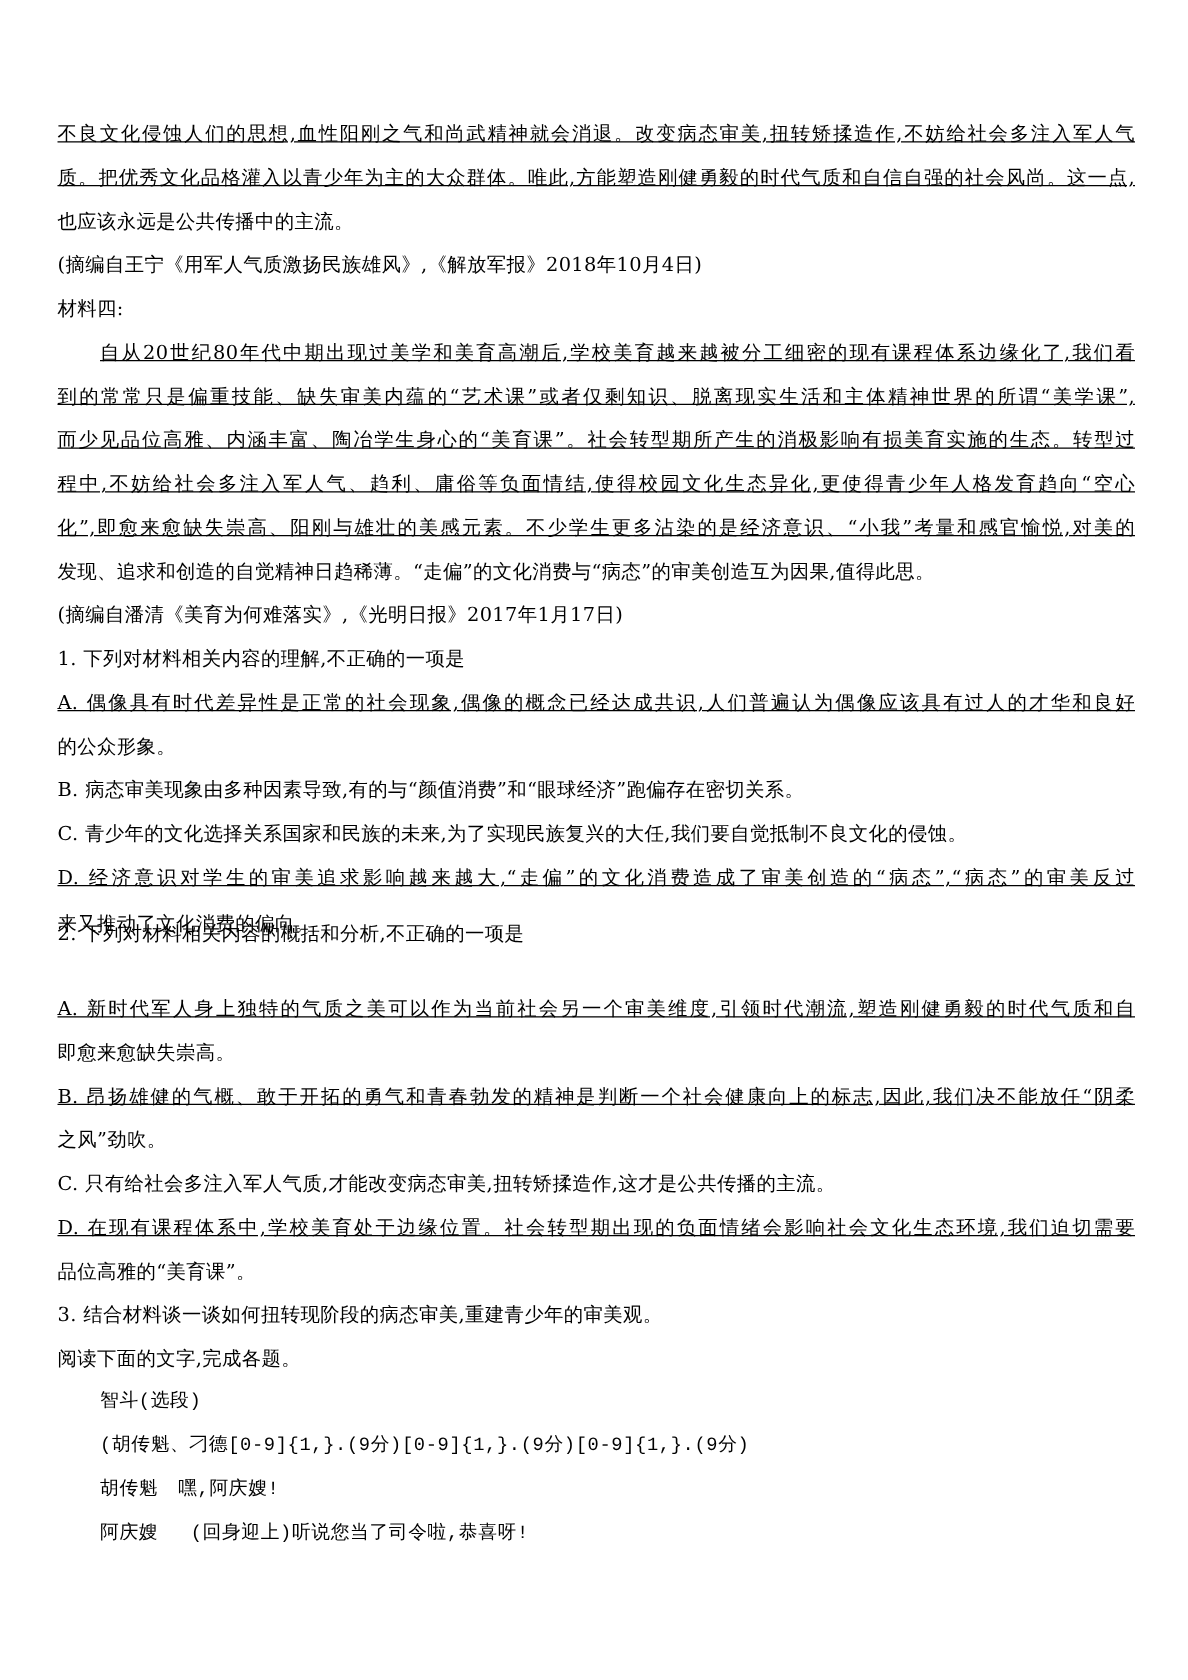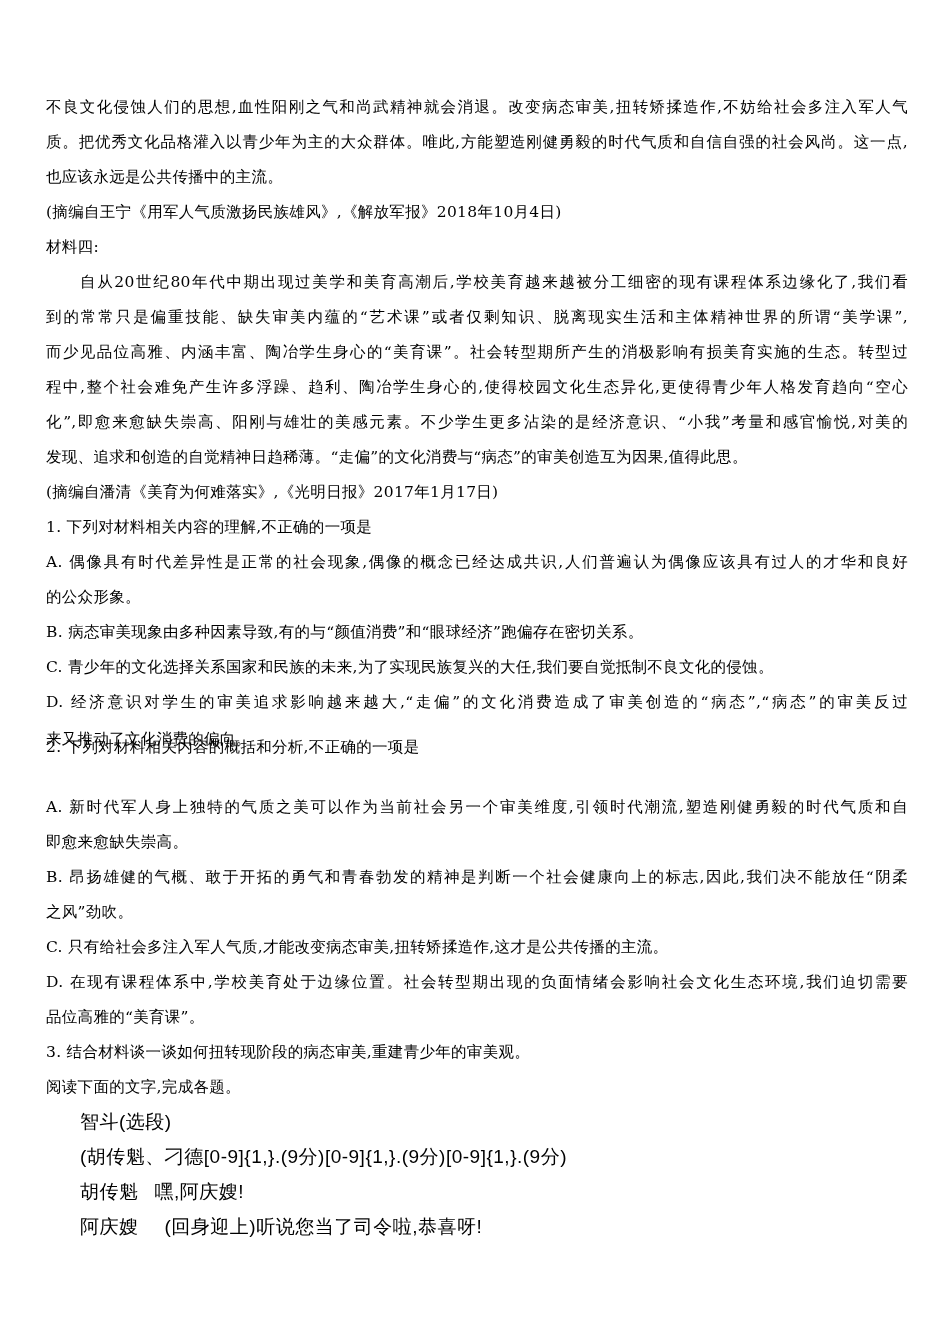"不良文化侵蚀人们的思想,血性阳刚之气和尚武精神就会消退。改变病态审美,扭转矫揉造" .just { text-decoration: none -> underline }
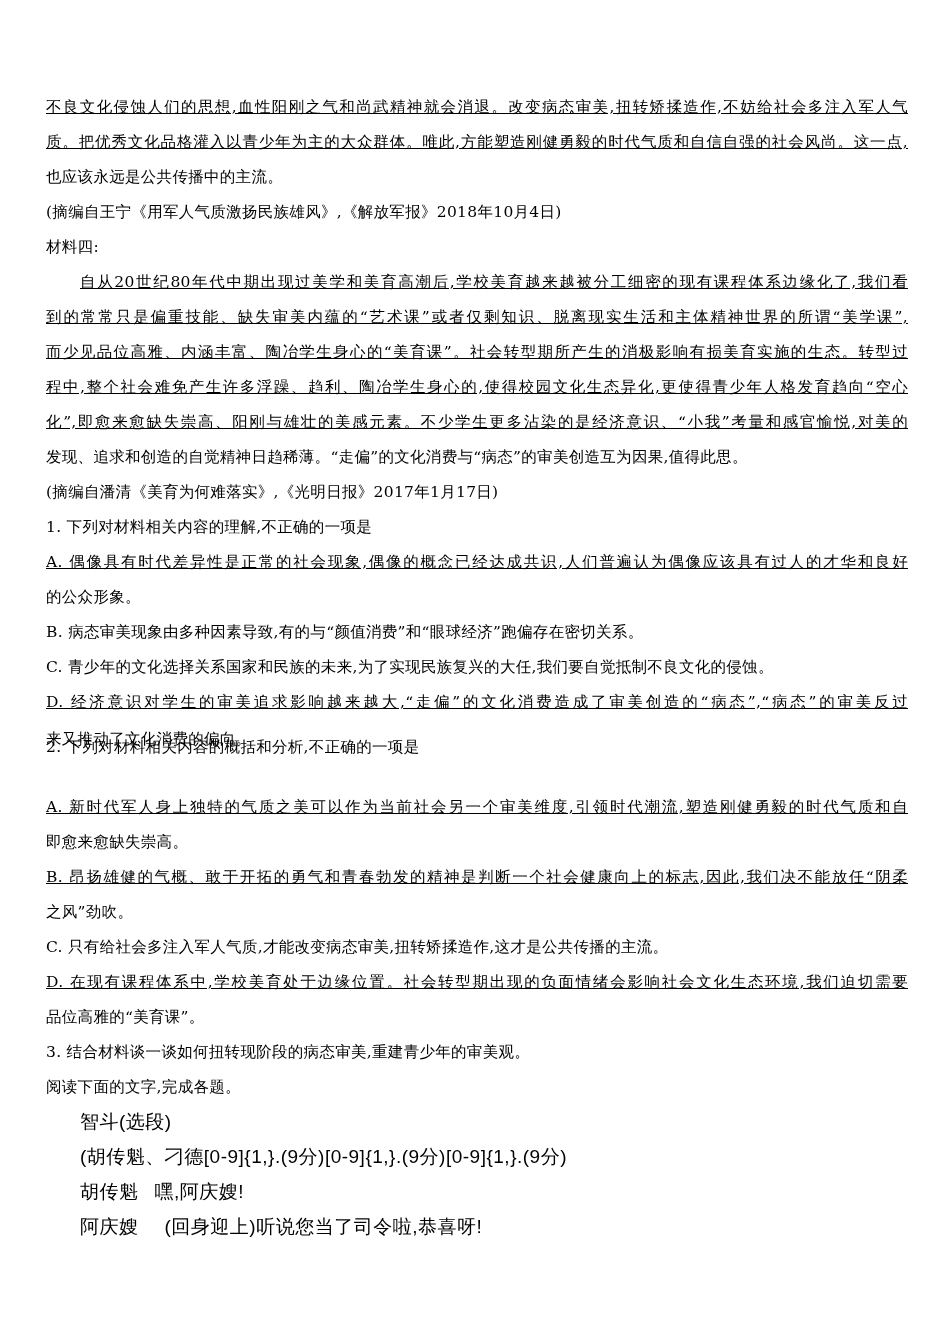"程中,整个社会难免产生许多浮躁、趋利、陶冶学生身心的,使得校园文化生态异化,更使" div.line { text: ,整个社会难免产生许多浮躁、趋利、陶冶学生身心的 -> ,不妨给社会多注入军人气、趋利、庸俗等负面情结 }
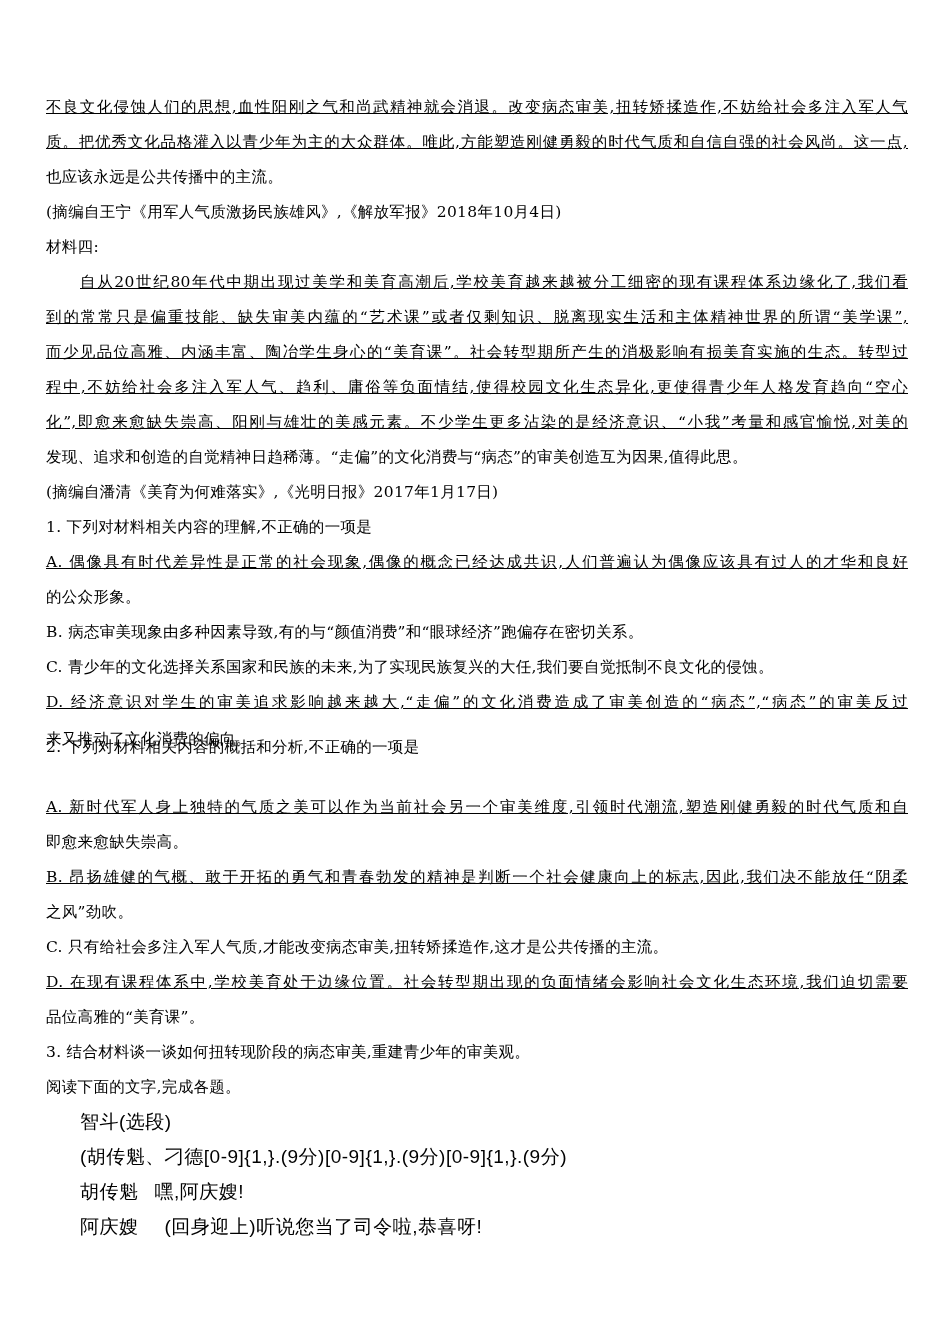"智斗(选段)" .drama { font-family: Liberation Sans, sans-serif -> Liberation Mono, monospace; font-size: 19px -> 15px }
